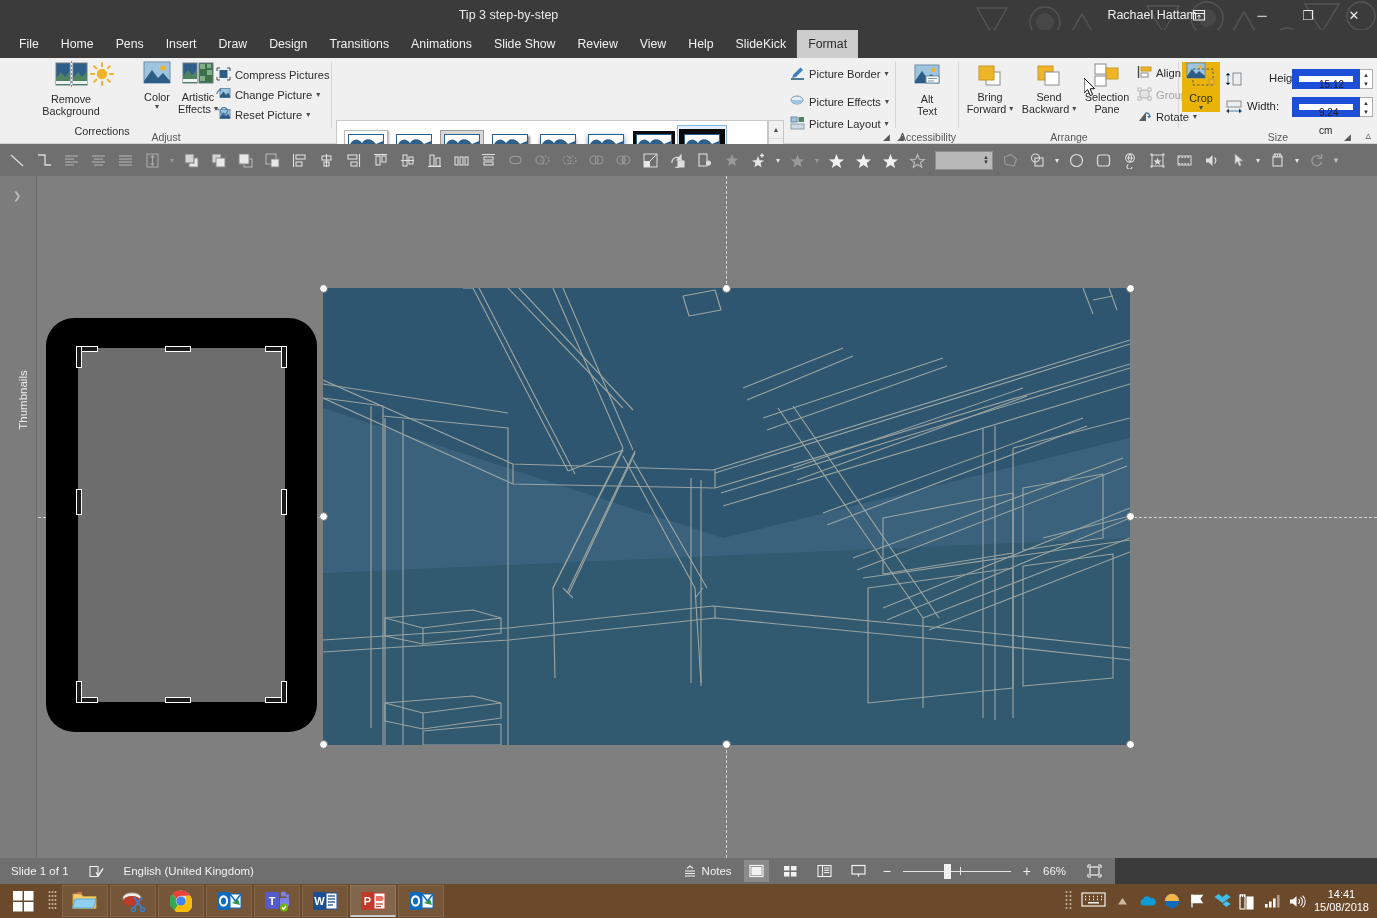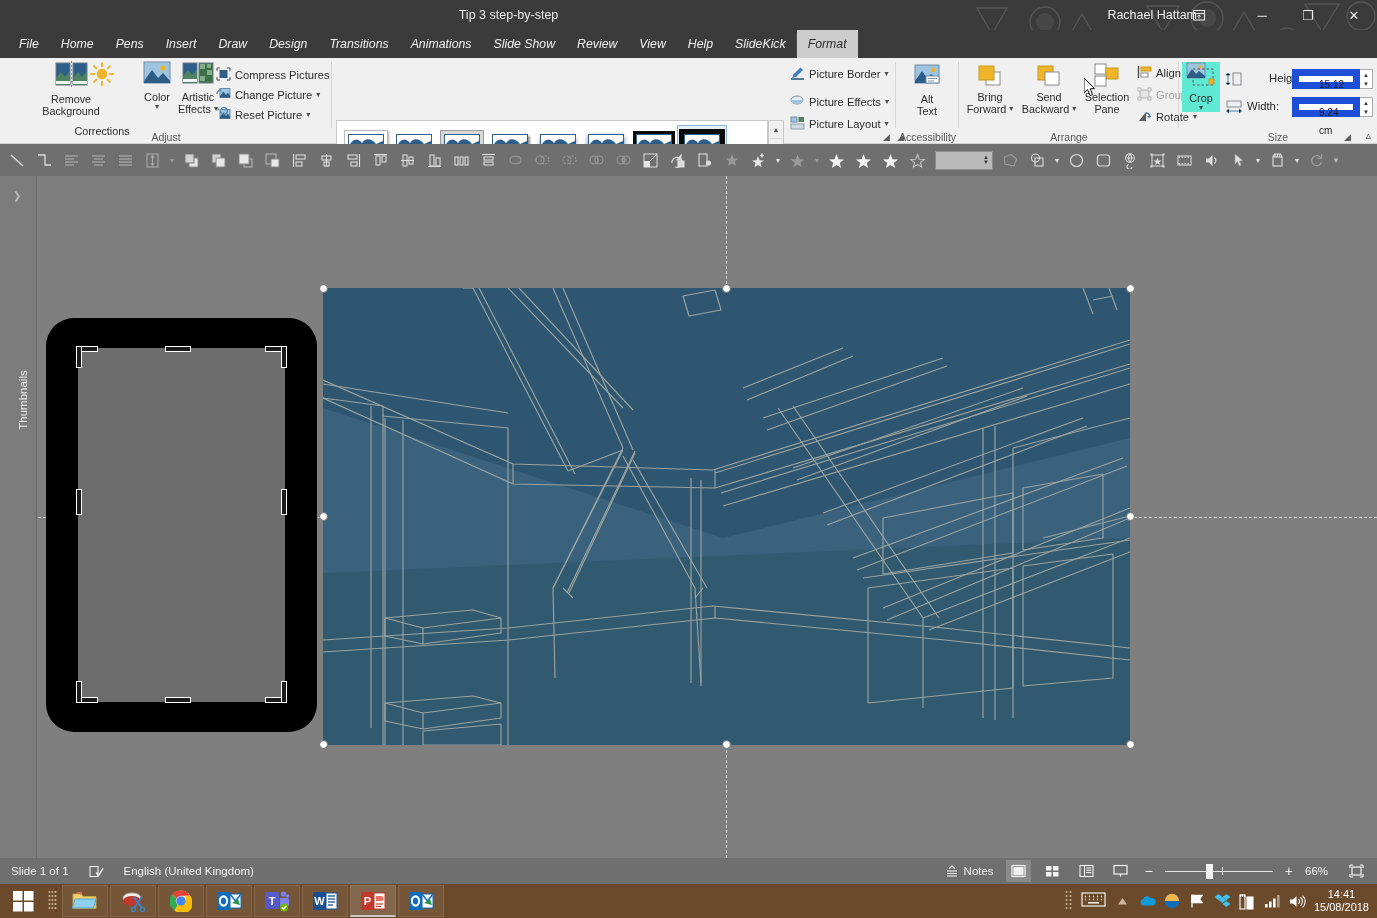"File" .tabs { font-style: italic -> none }
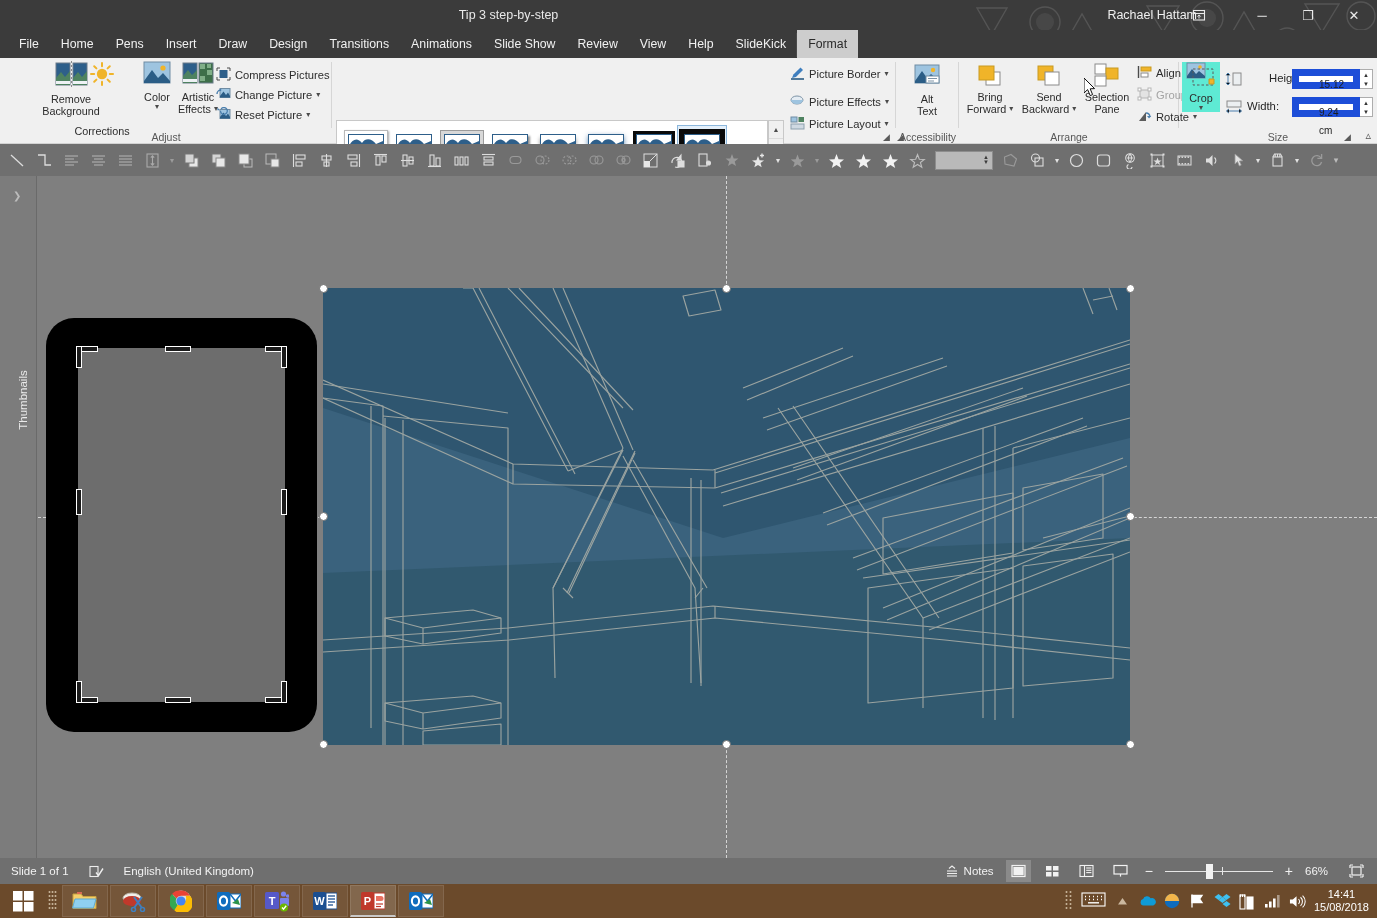"Crop" div.bigbtn { background: #5eead4 -> #eab308 }
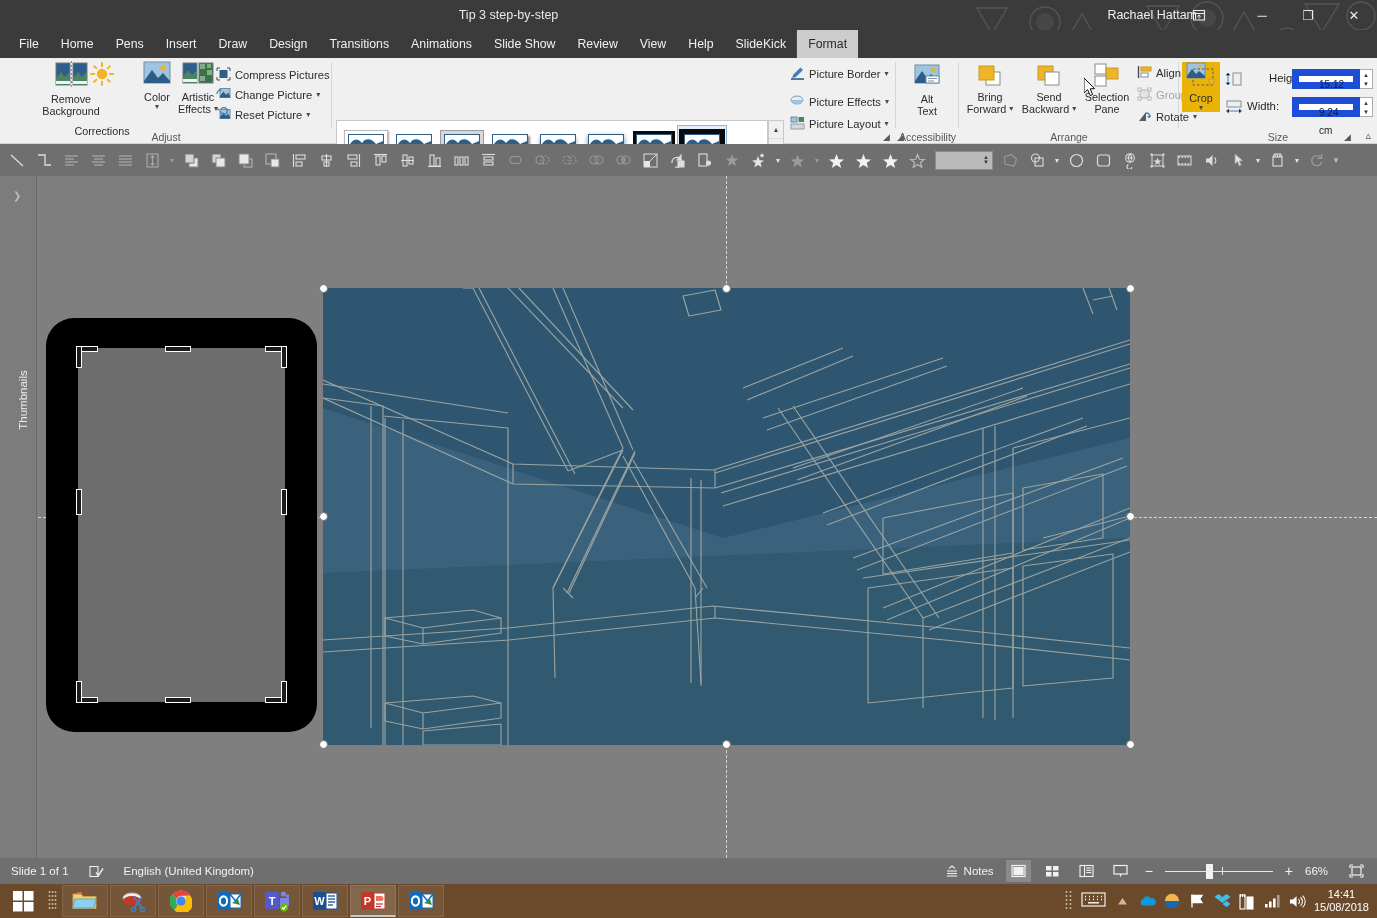"Slide 1 of 1" .statusbar { width: 1377px -> 1115px }
